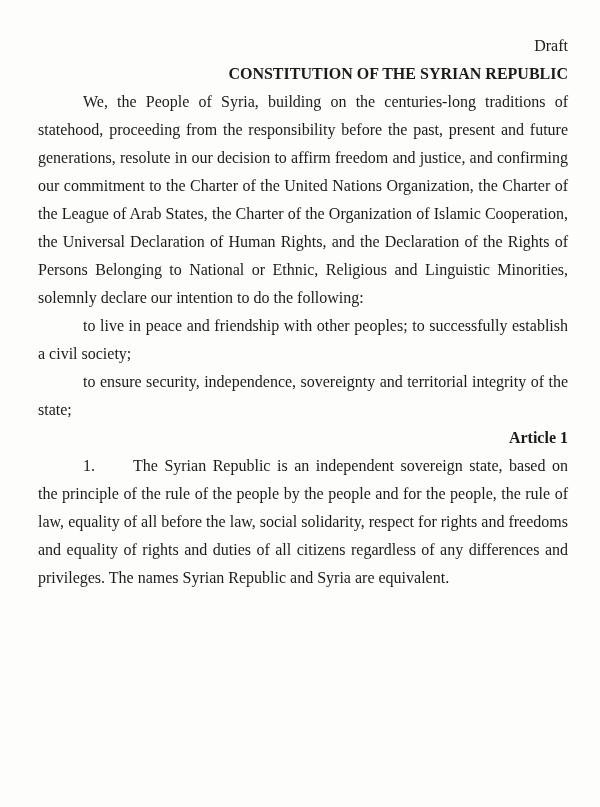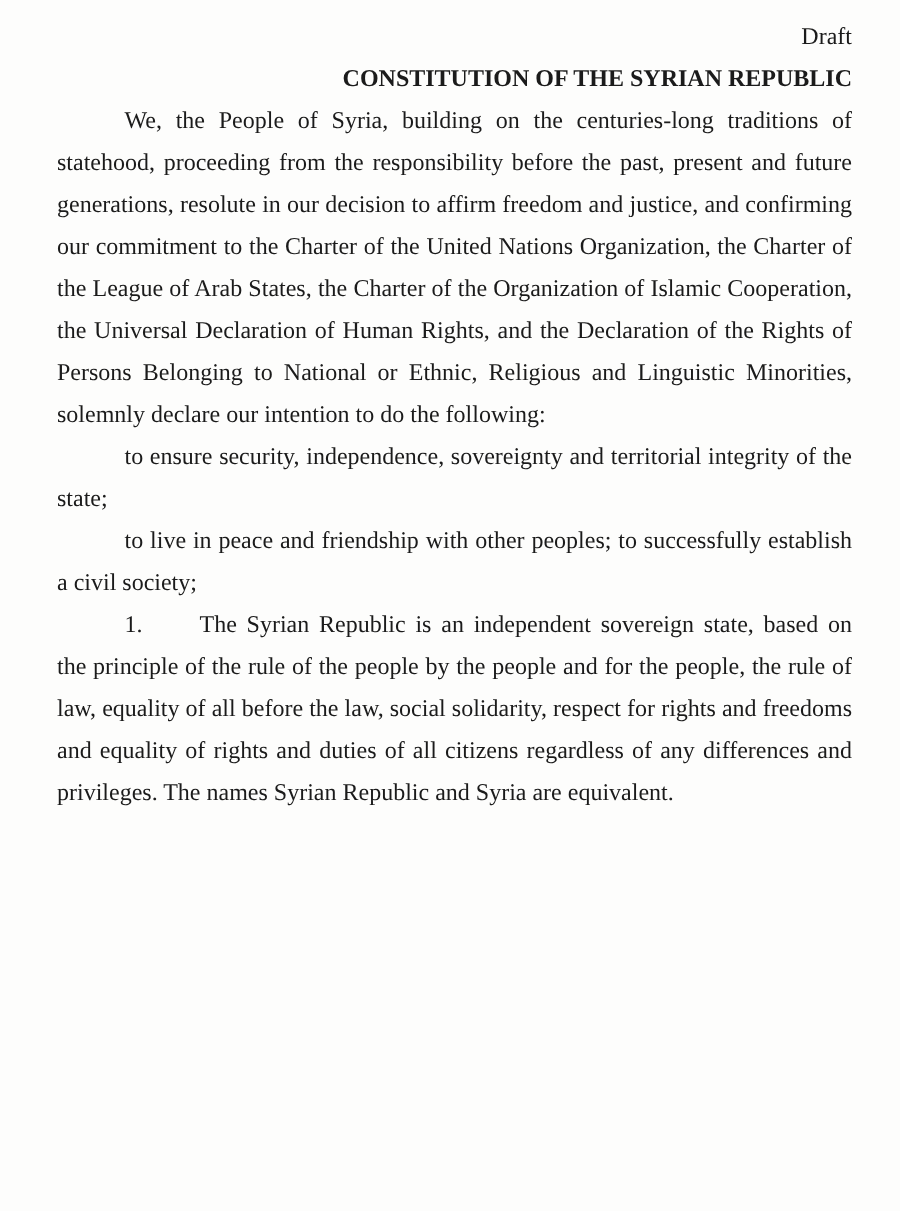"Draft" .page { padding: 11px 32px 0 38px -> 32px 32px 0 38px }
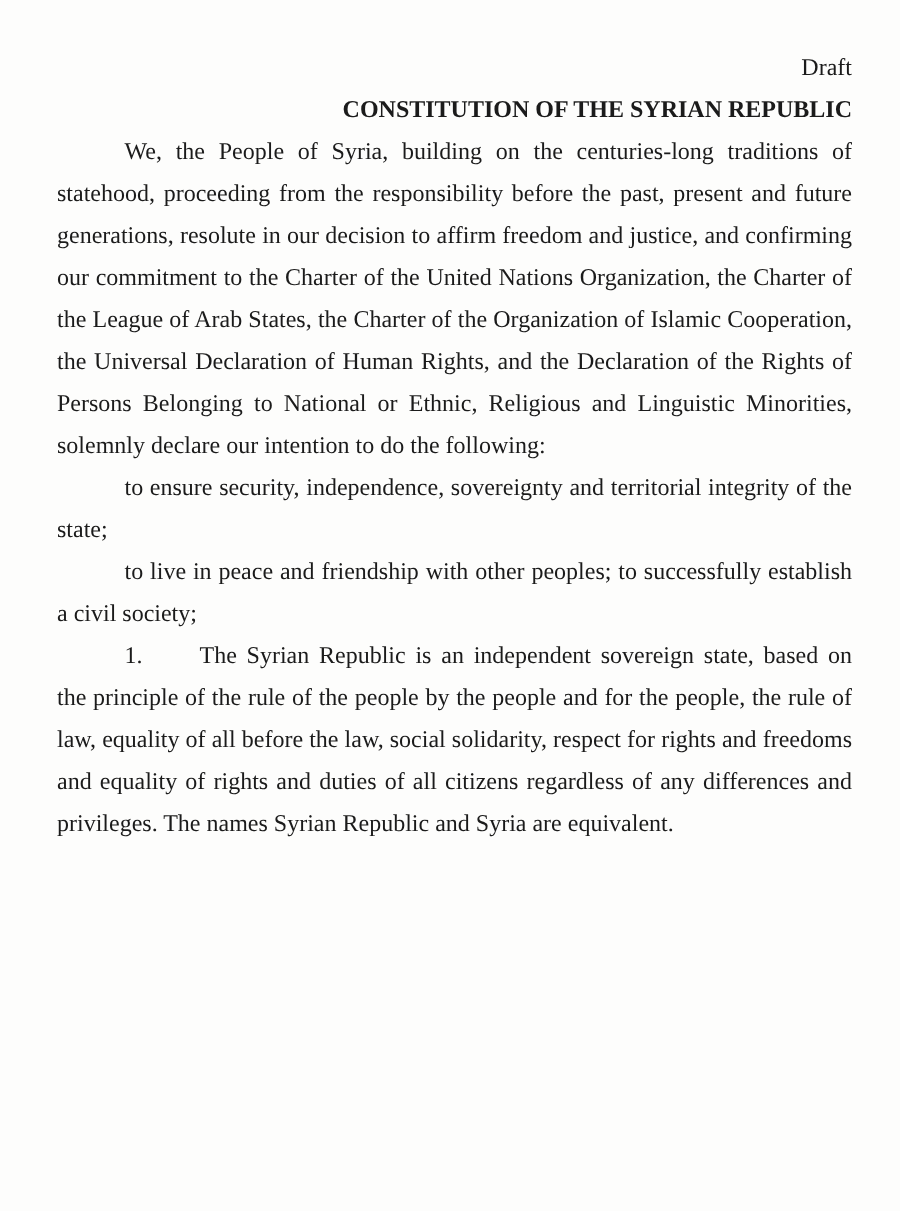"to ensure security, independence," p.para { order: before "to live in peace and" -> after "to live in peace and" }
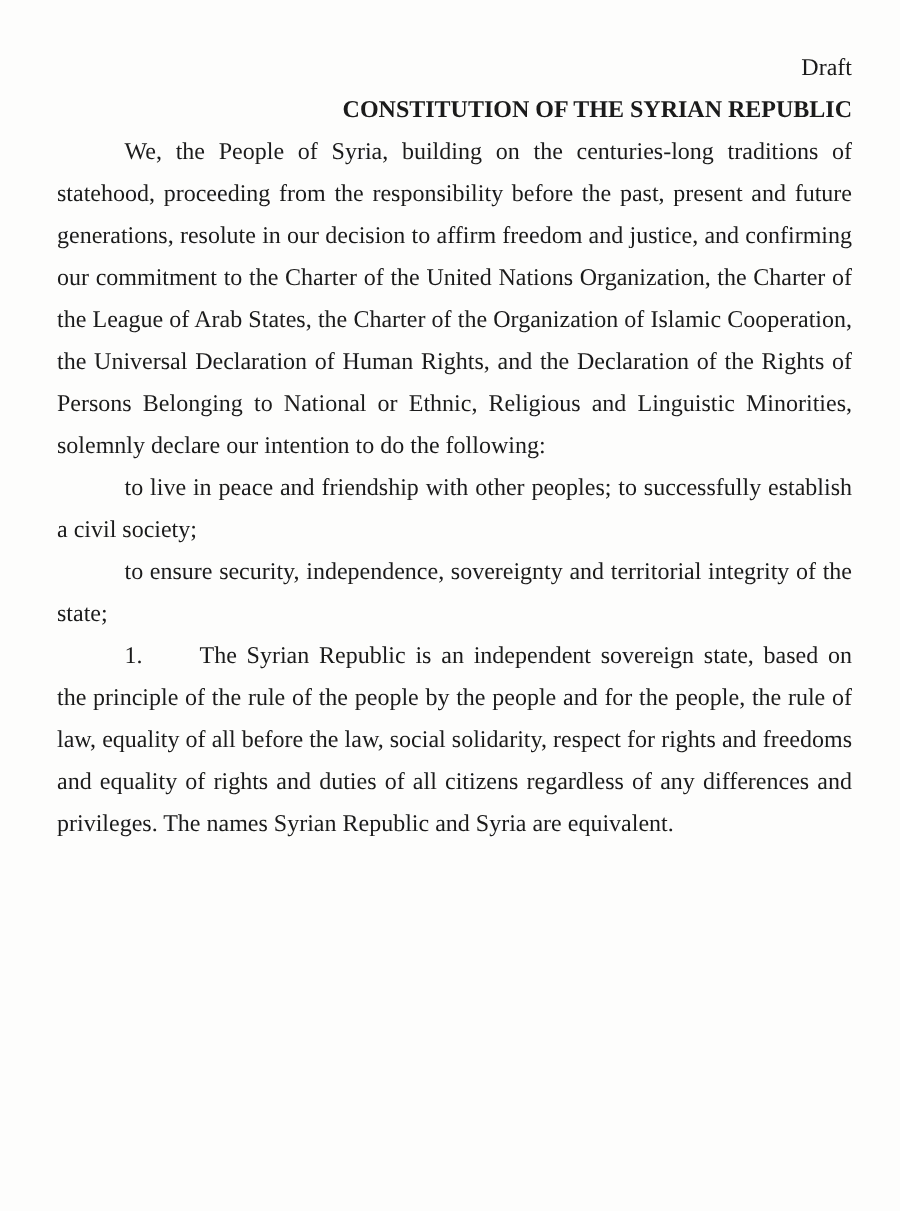"Article 1" p.bold { html: none -> <p>Article 1</p> }
